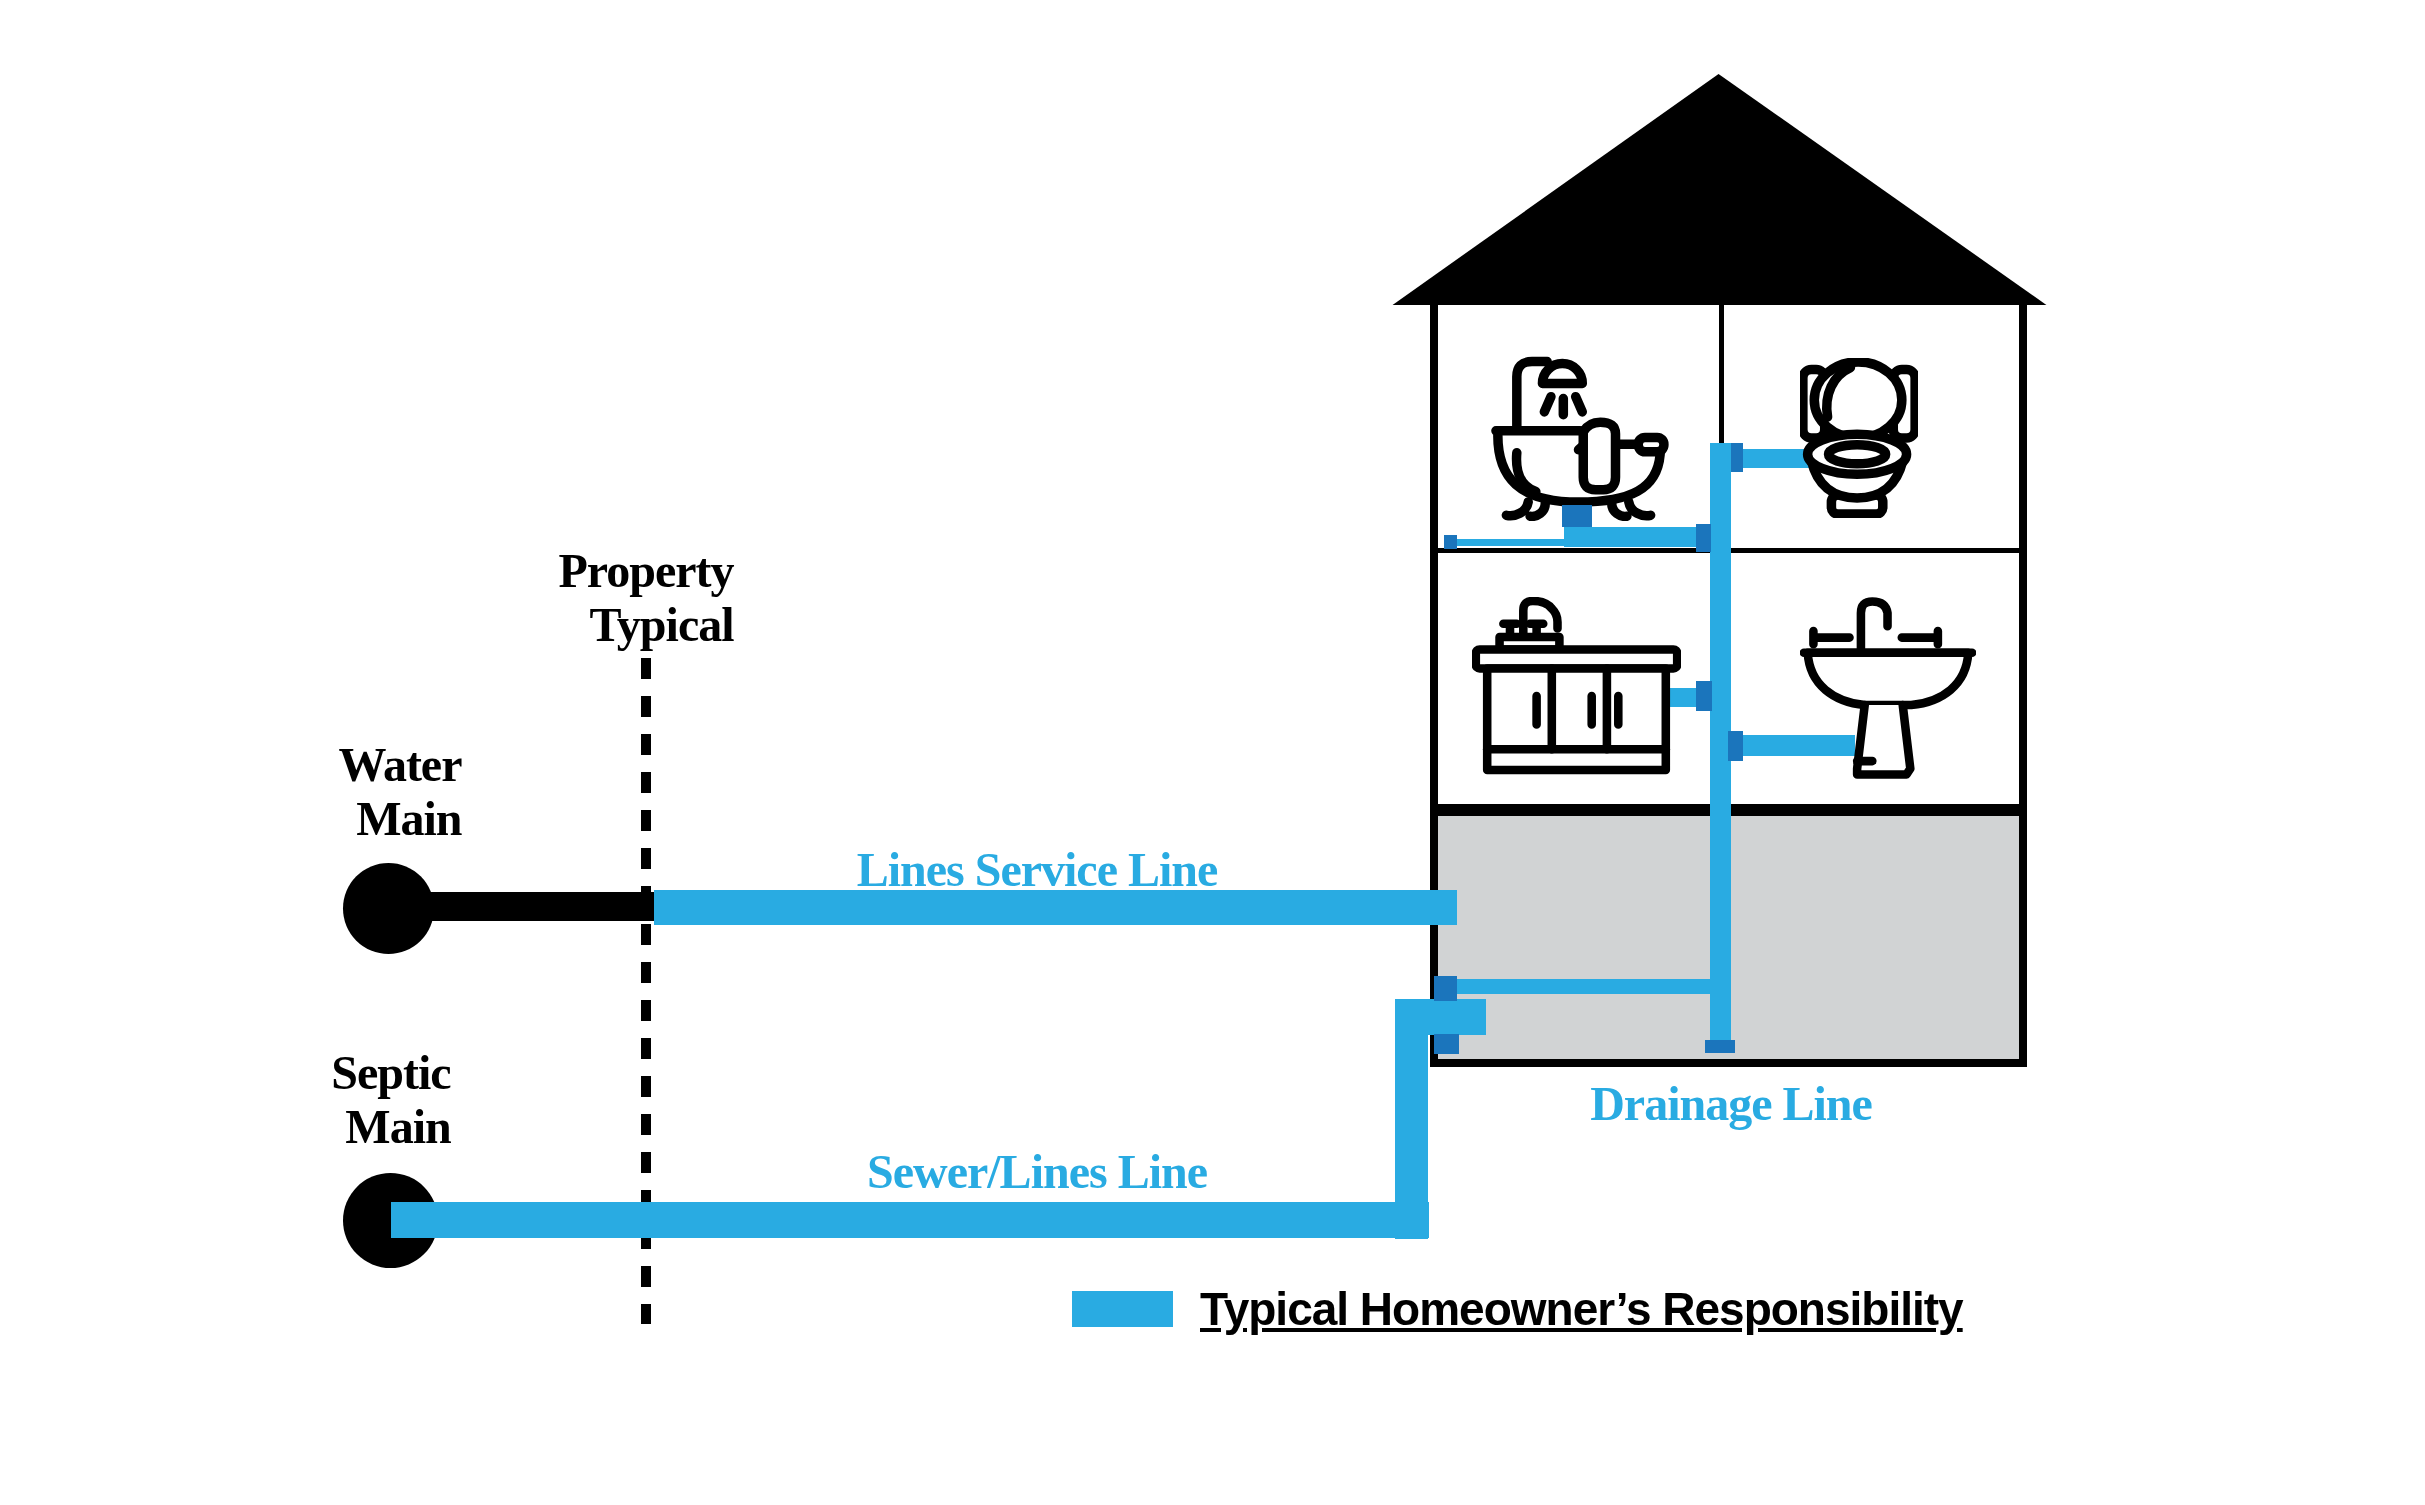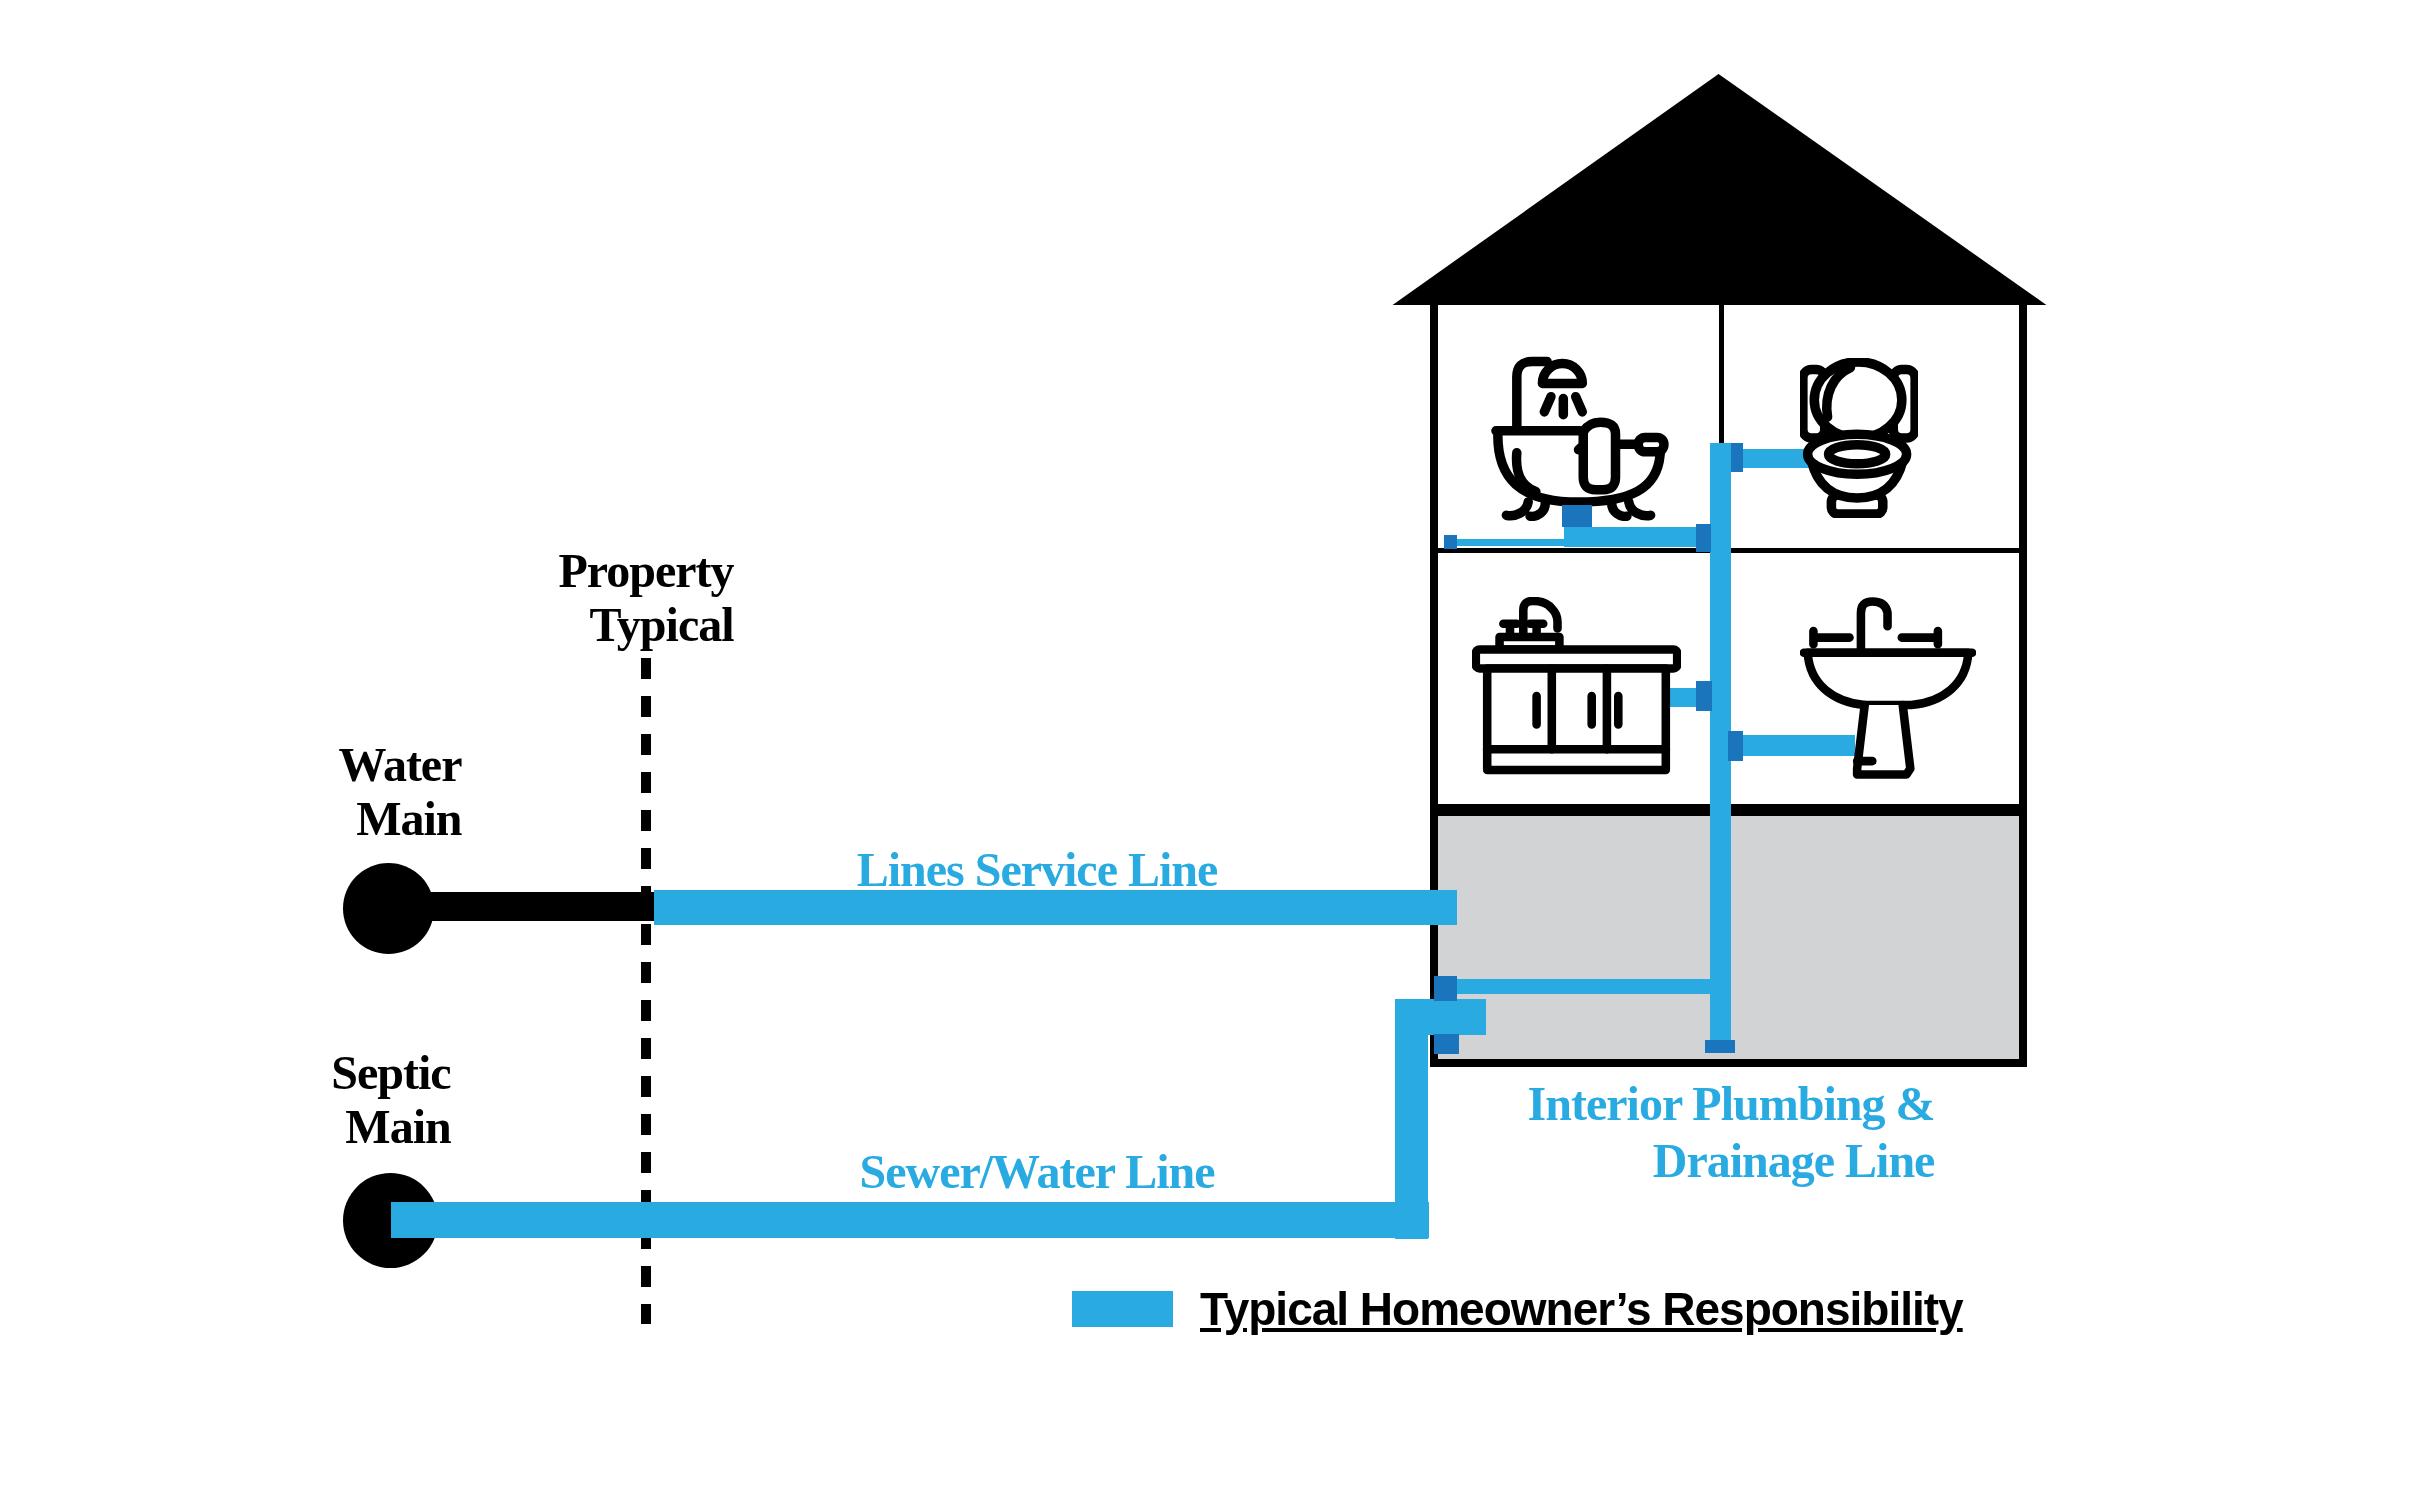"Interior Plumbing &" div { html: <div>Interior Plumbing &amp;</div> -> none }
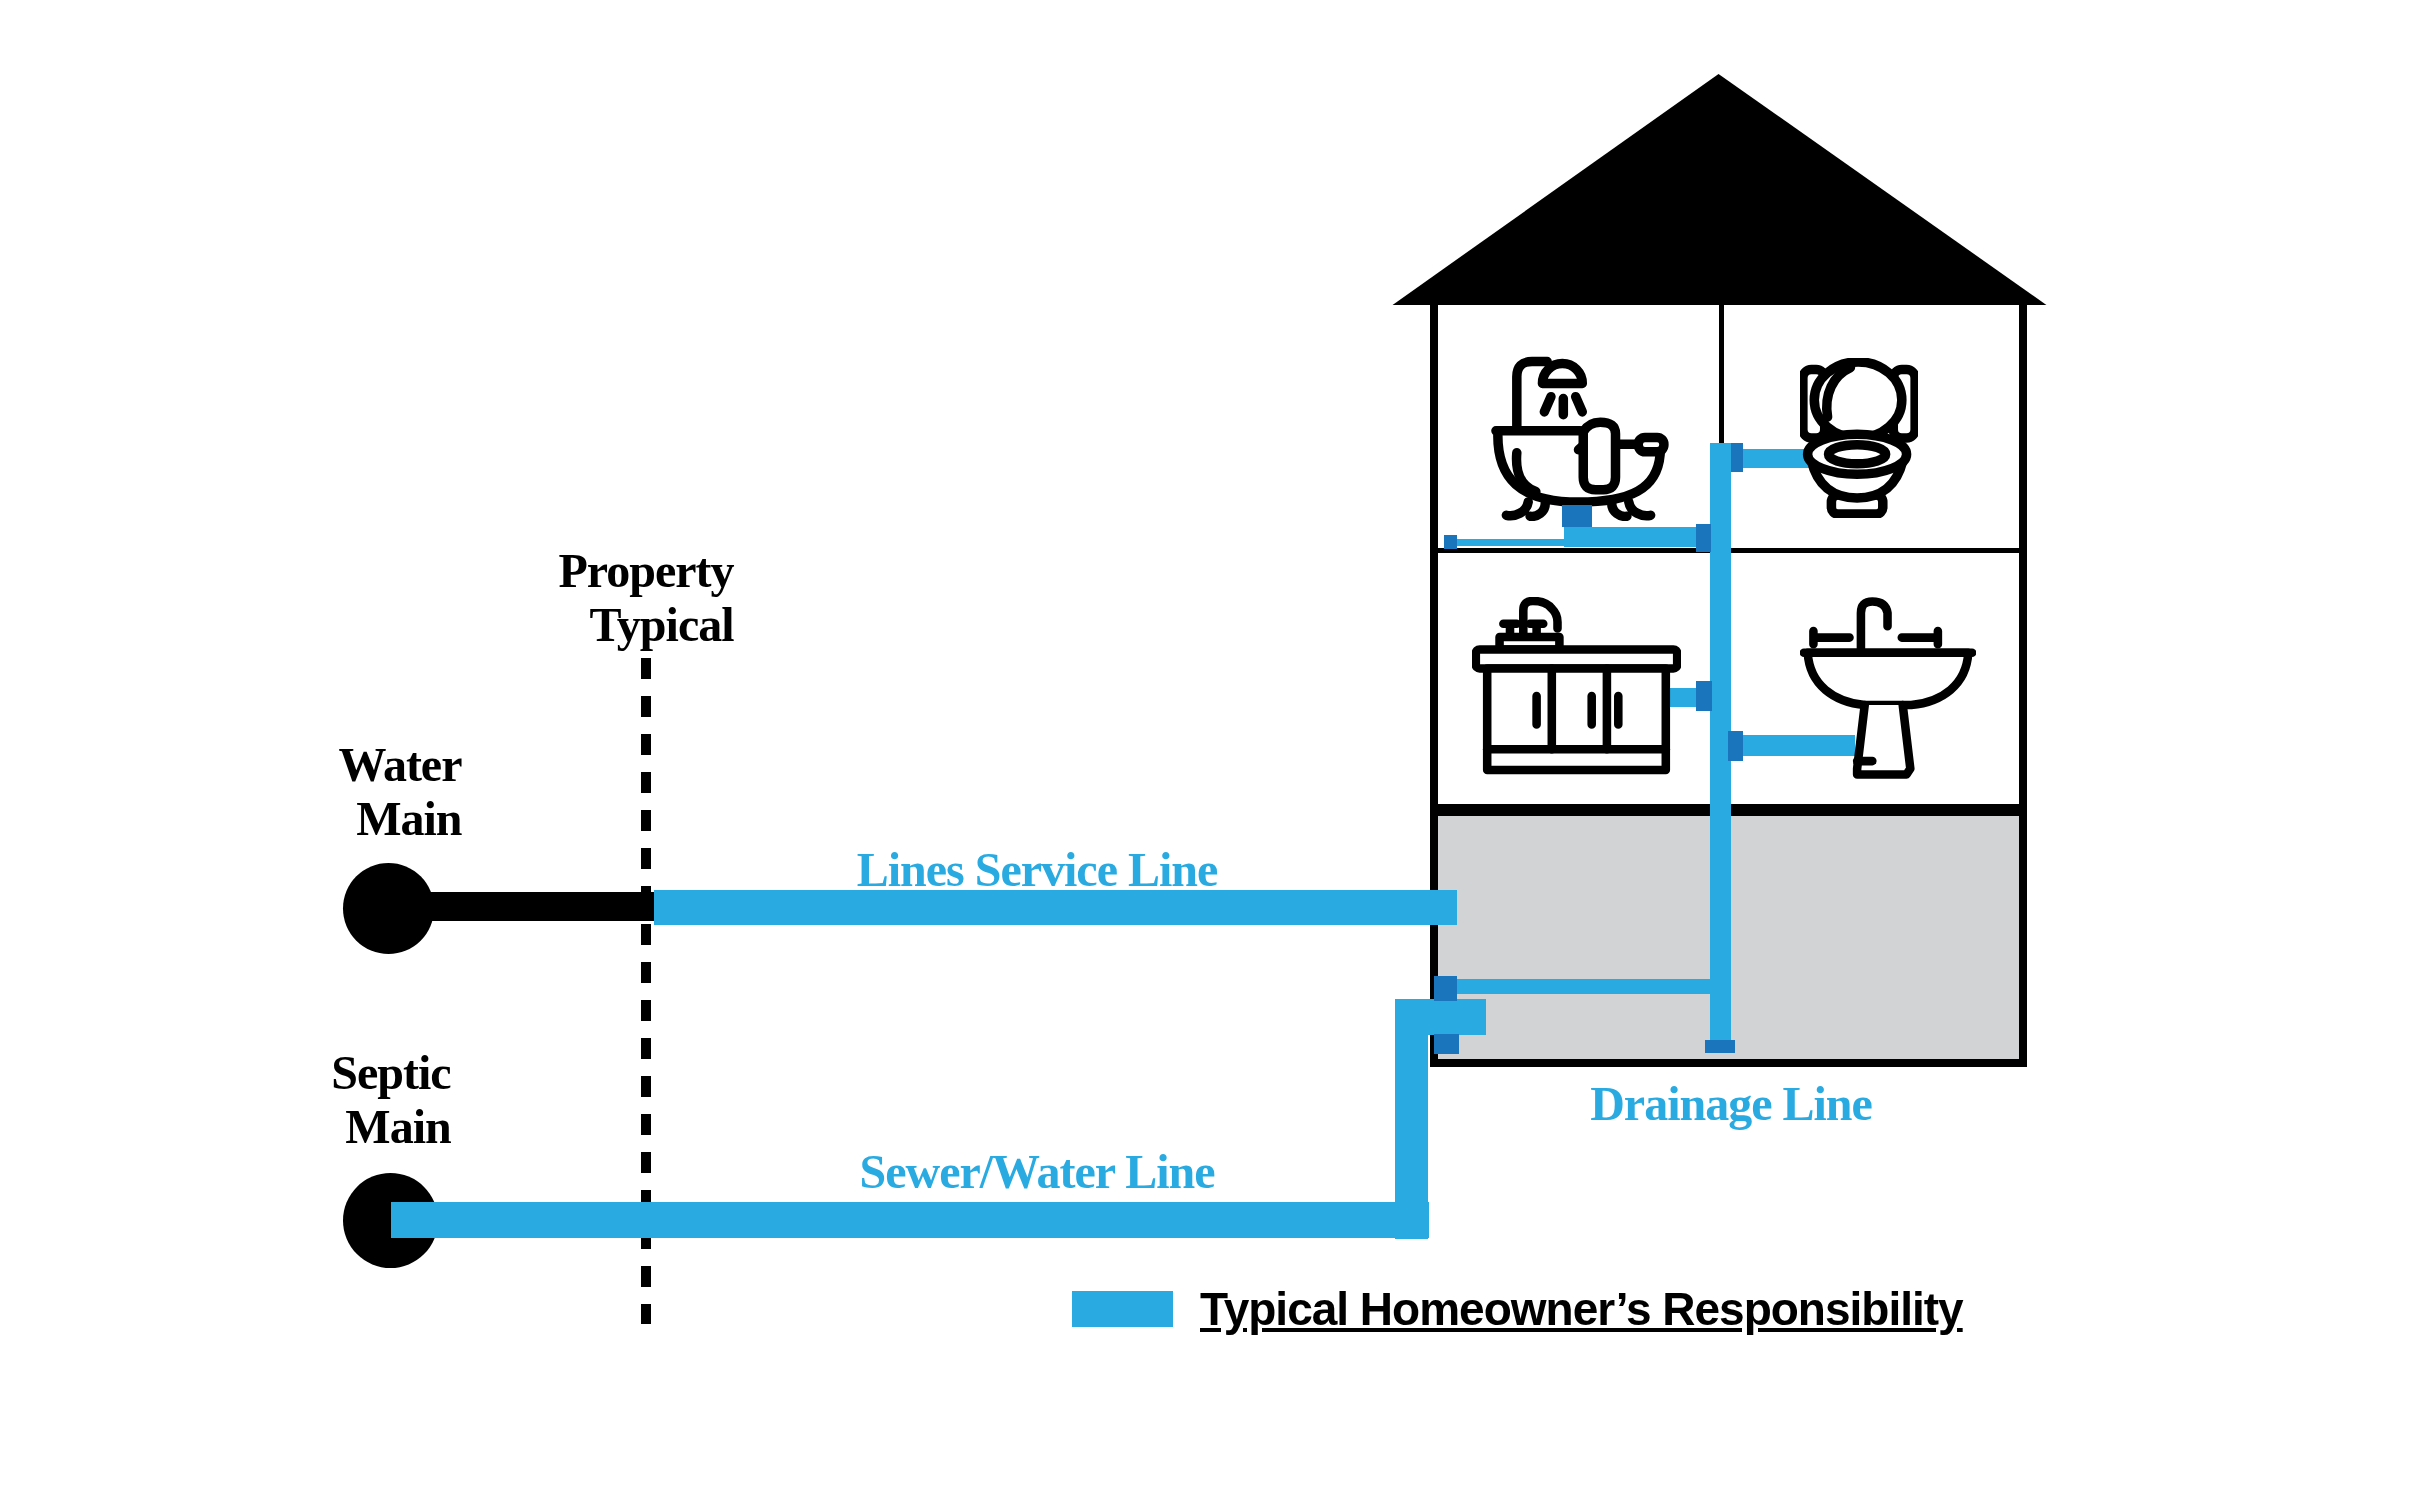"Sewer/Water Line" div.lbl { text: Sewer/Water -> Sewer/Lines }
